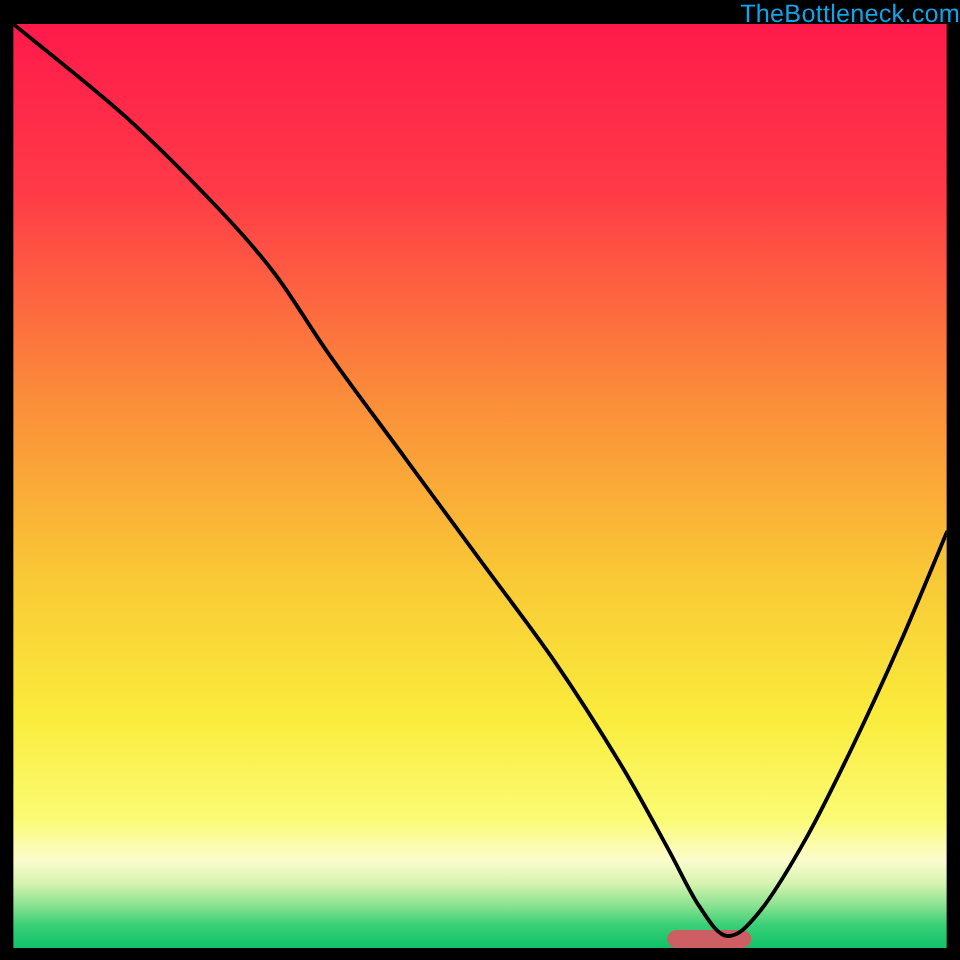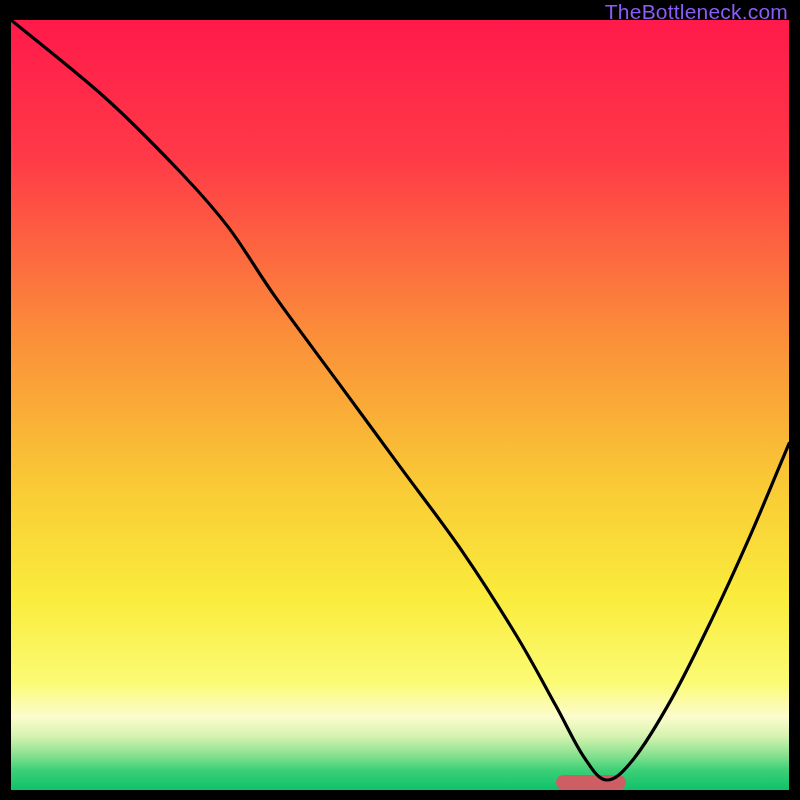"TheBottleneck.com" .watermark { color: #8b5cf6 -> #0ea5e9; right: 12px -> 0 }
